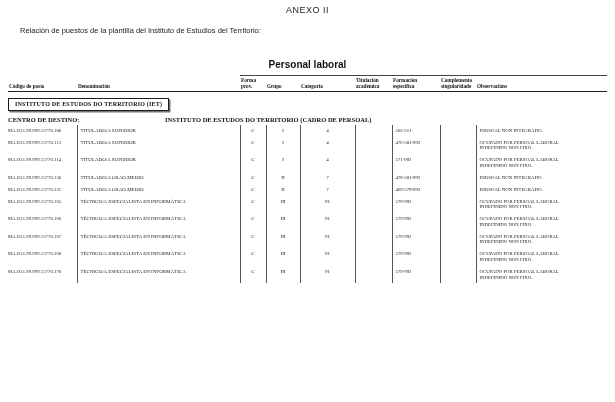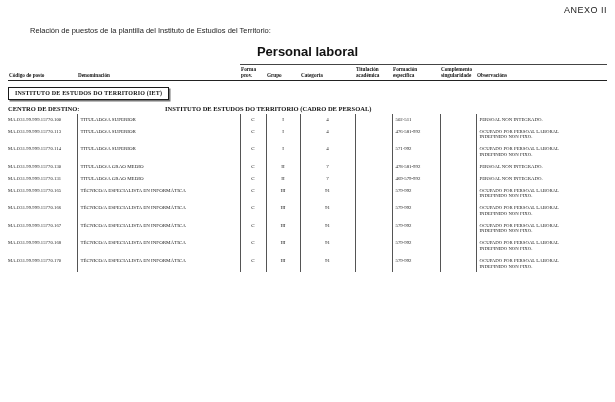"ANEXO II" .doc-title { text-align: right -> center }
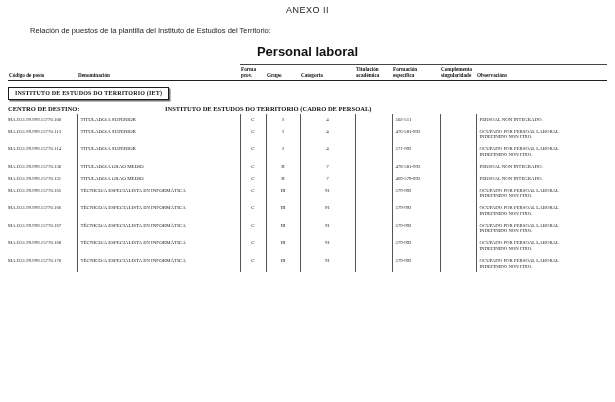"Relación de puestos de la" .doc-intro { margin-left: 22px -> 12px }
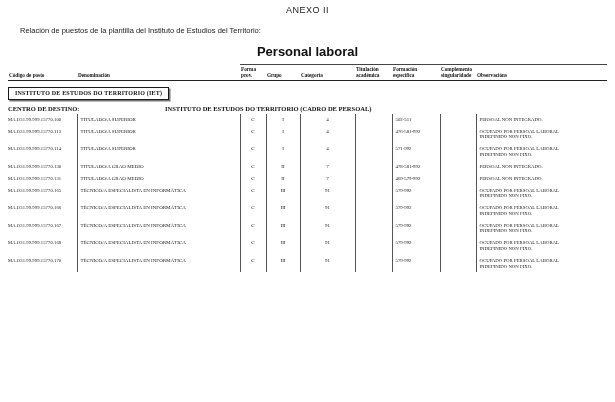"Personal laboral" .doc-section { font-size: 13px -> 10px; margin-top: 9px -> 24px }
